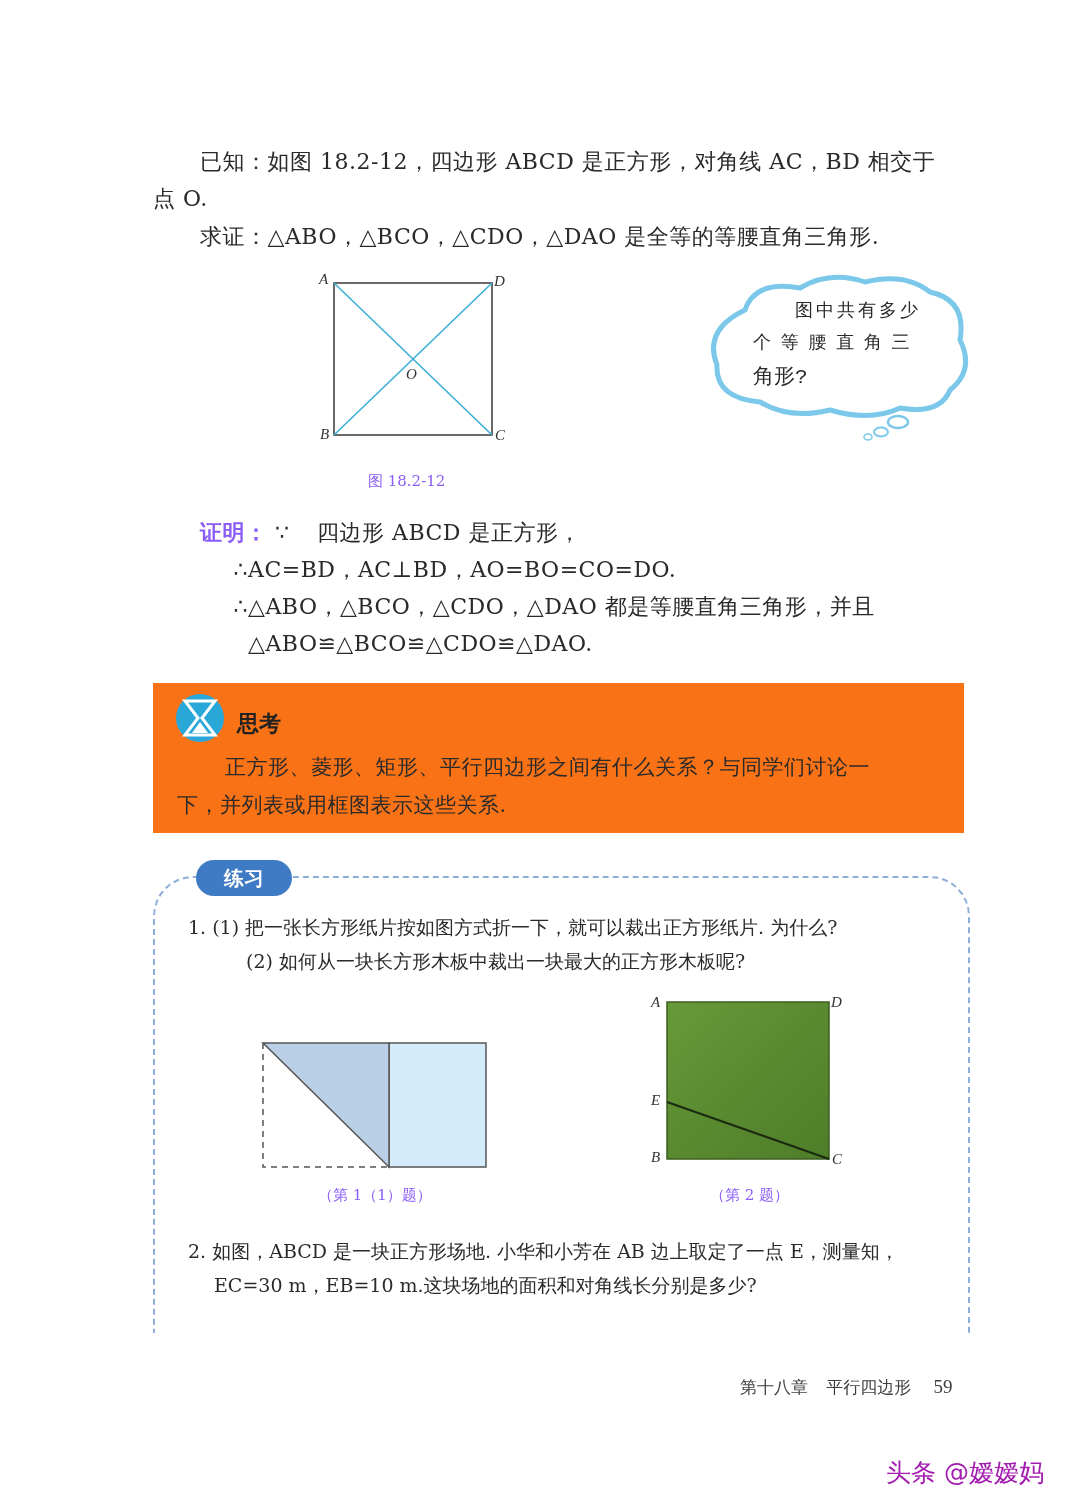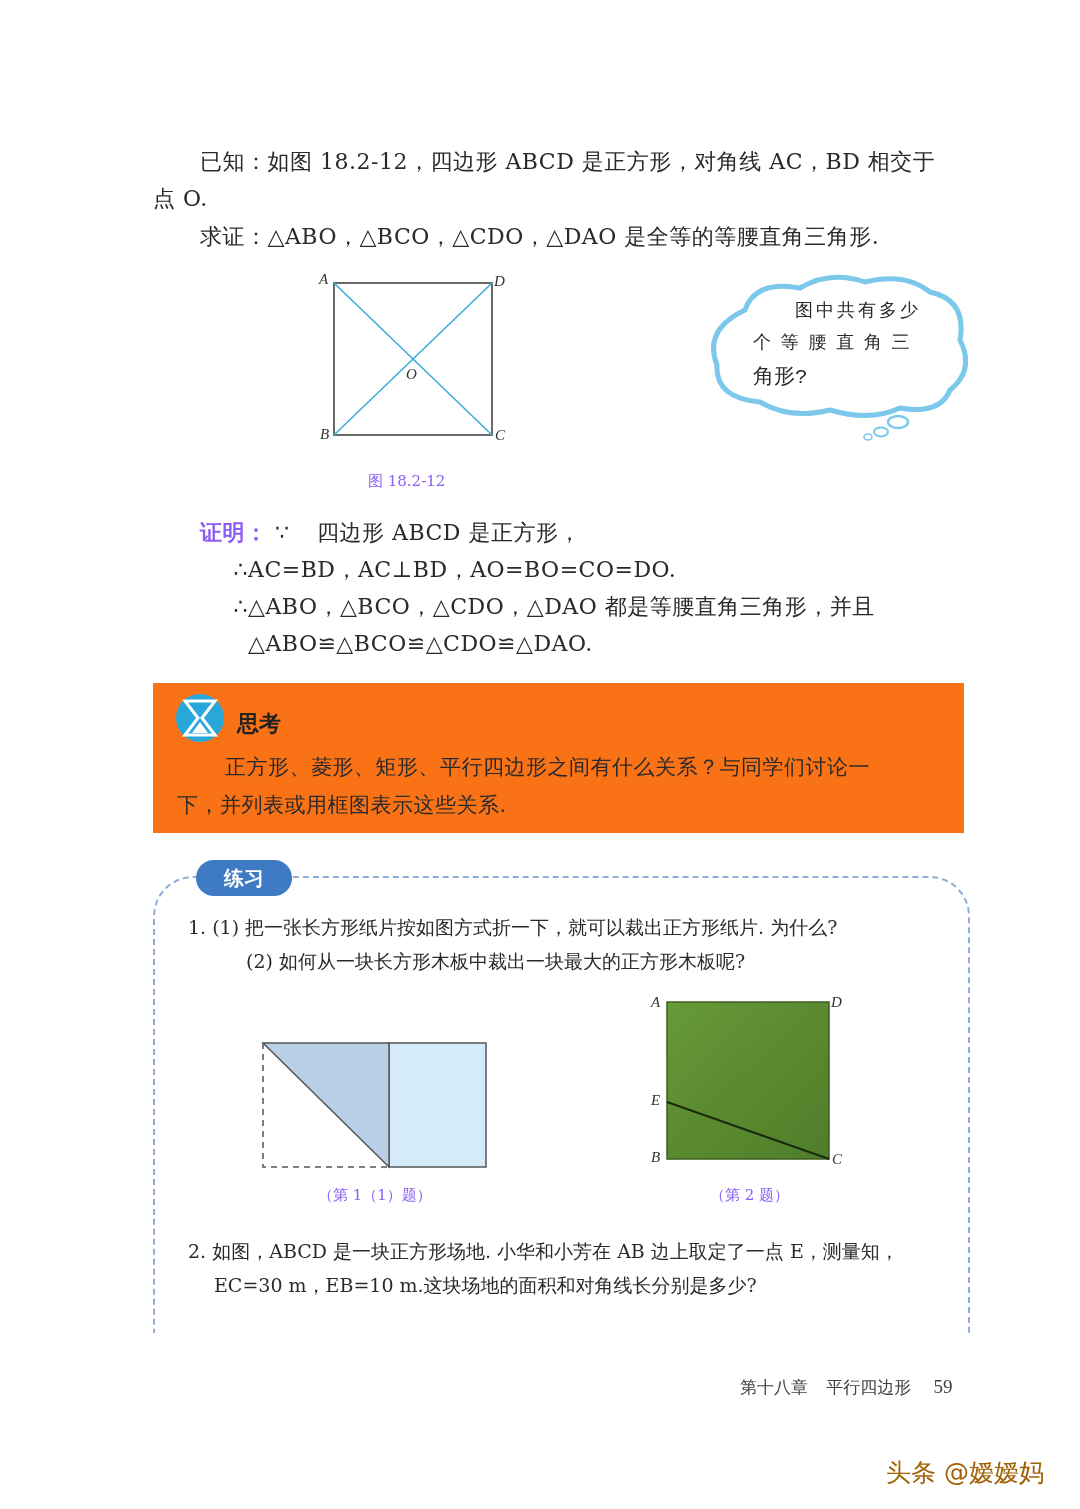"头条 @嫒嫒妈" .watermark { color: #a16207 -> #a21caf }
